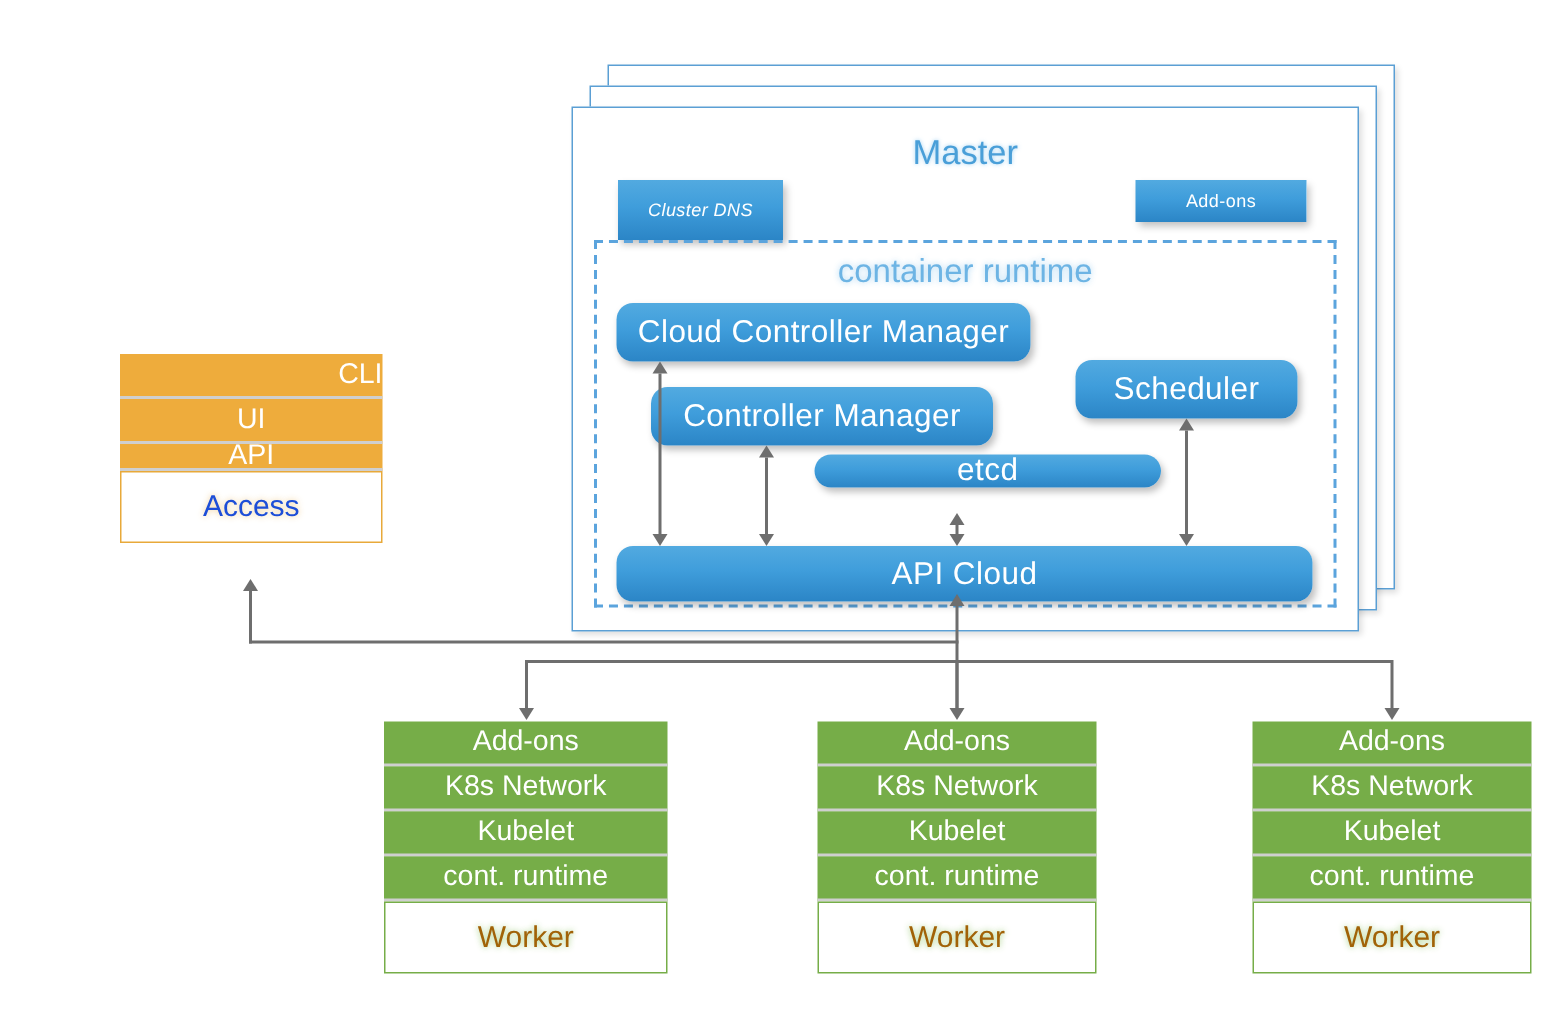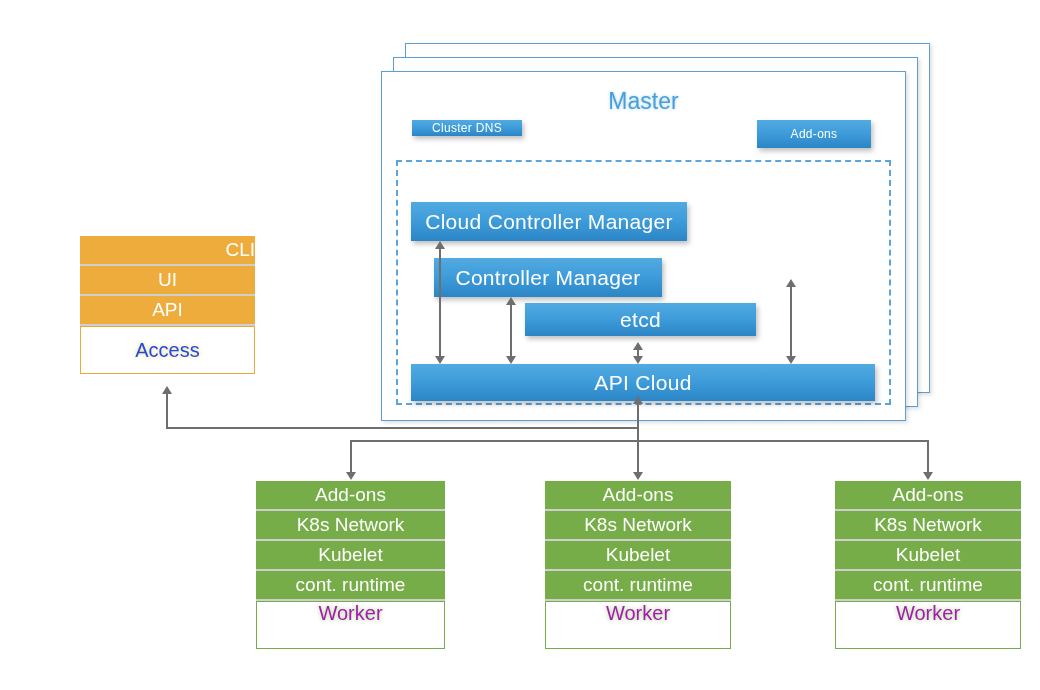"Cluster DNS" div.blue-box { font-style: none -> italic; height: 16px -> 40px }
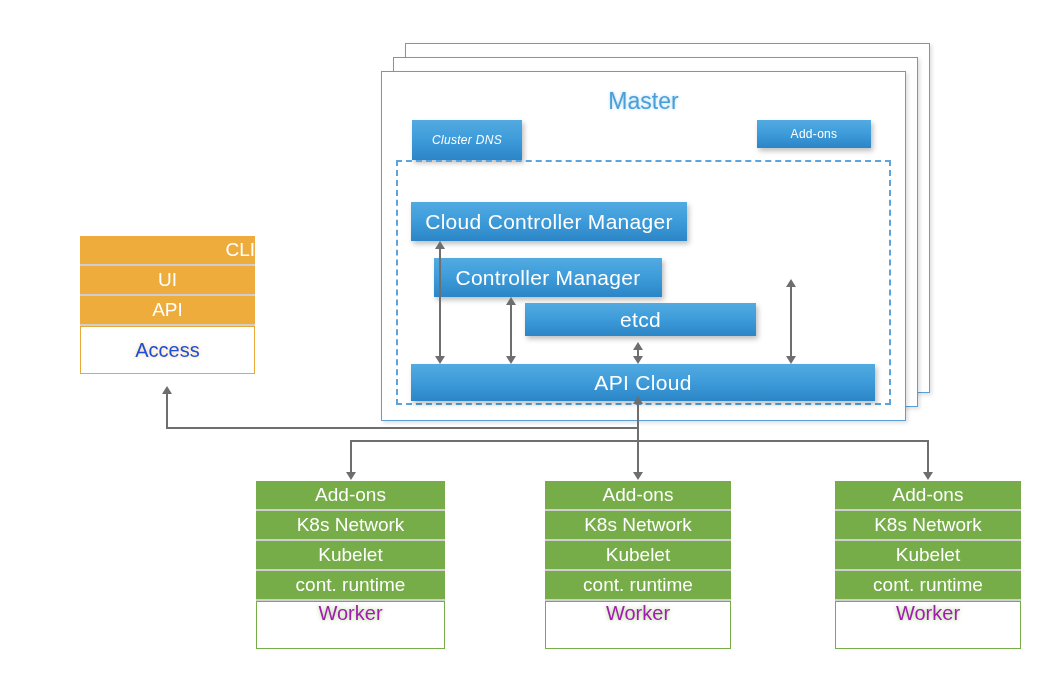"container runtime" div.runtime-title { html: none -> <div>container runtime</div> }
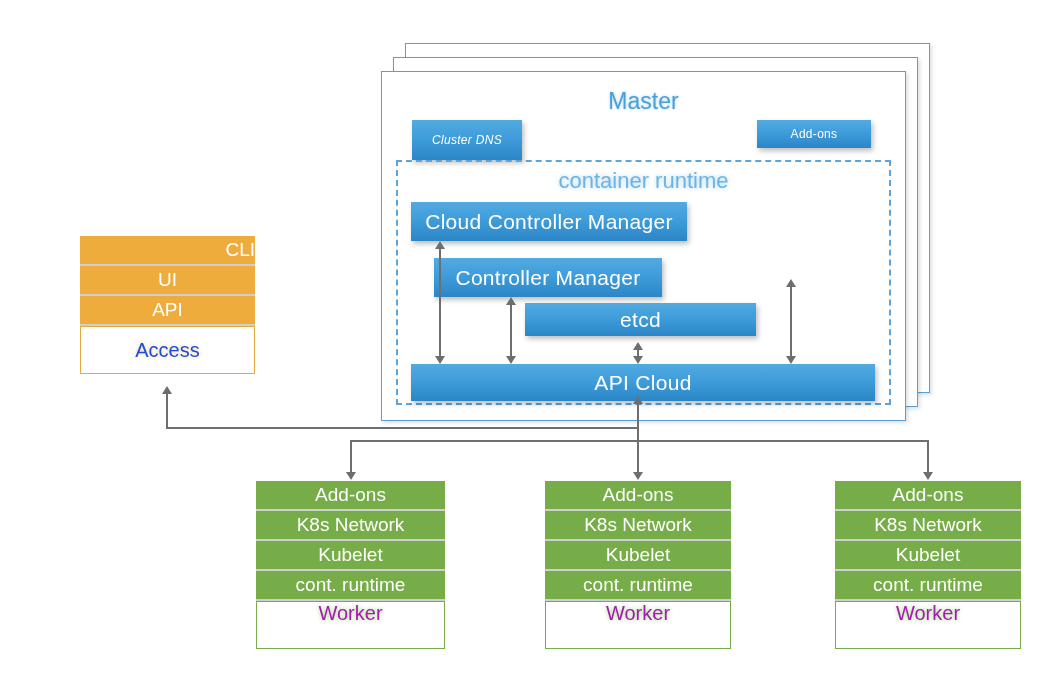"Cloud Controller Manager" .blue-big { border-radius: none -> 11px }
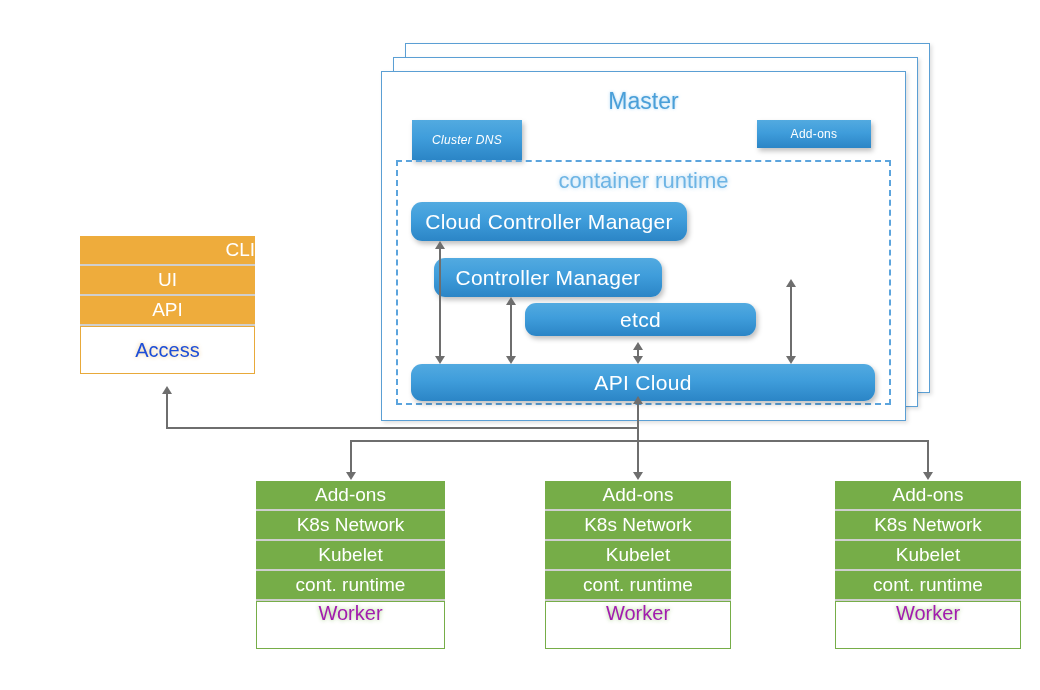"Scheduler" div.blue-box { html: none -> <div> <span>Scheduler</span> </div> }
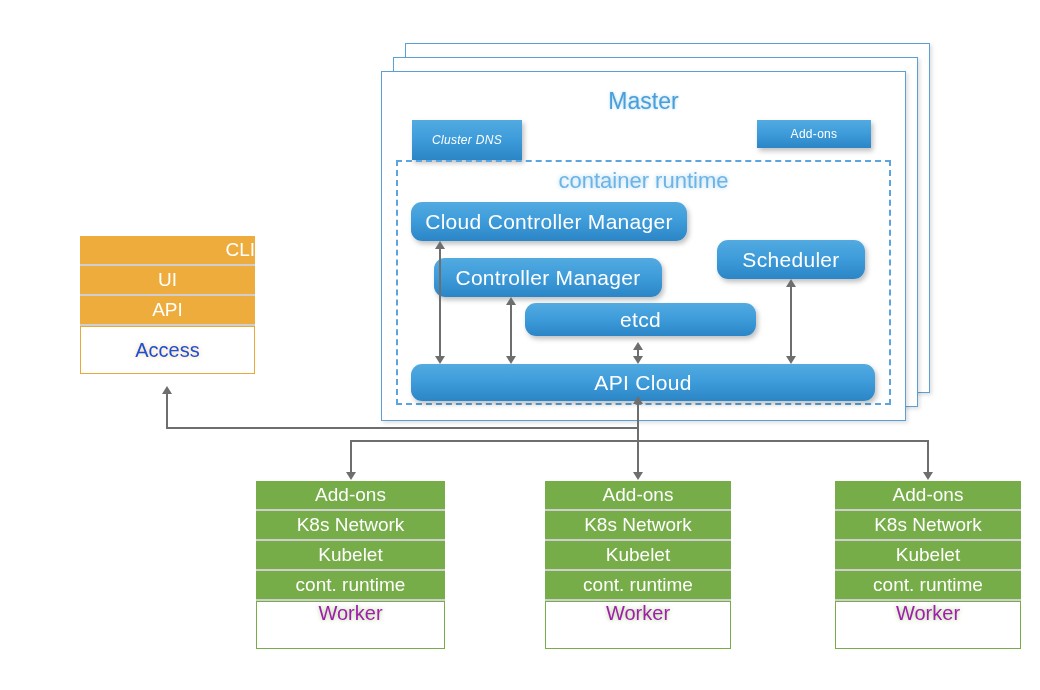"API" div.row { height: 30px -> 18px }
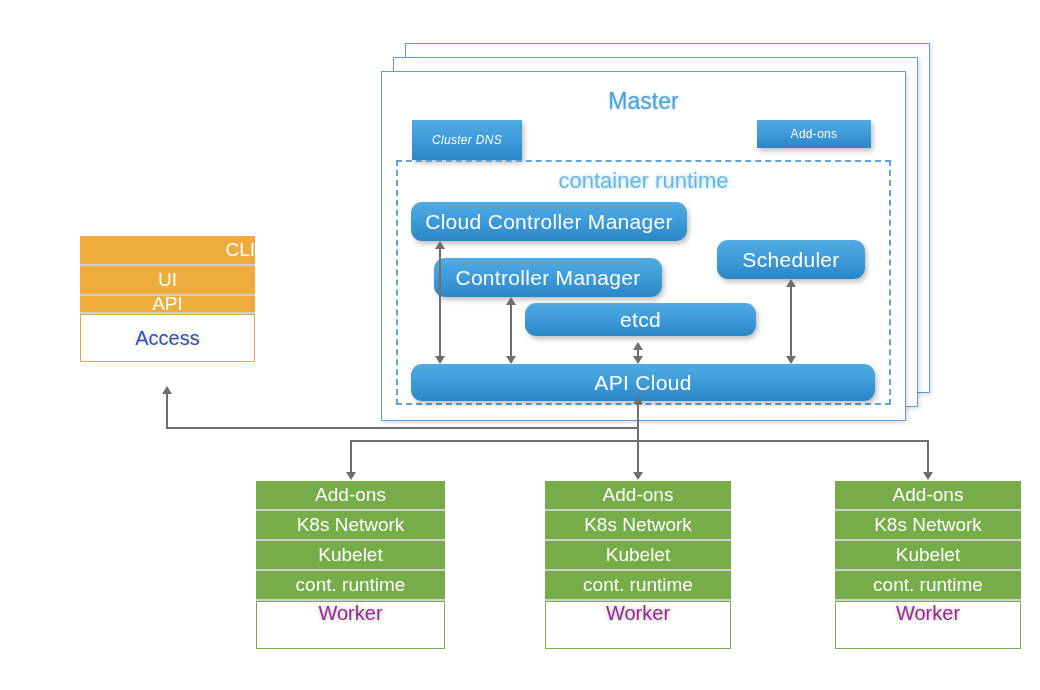"etcd" div.blue-box { height: 33px -> 22px; left: 525px -> 543px }
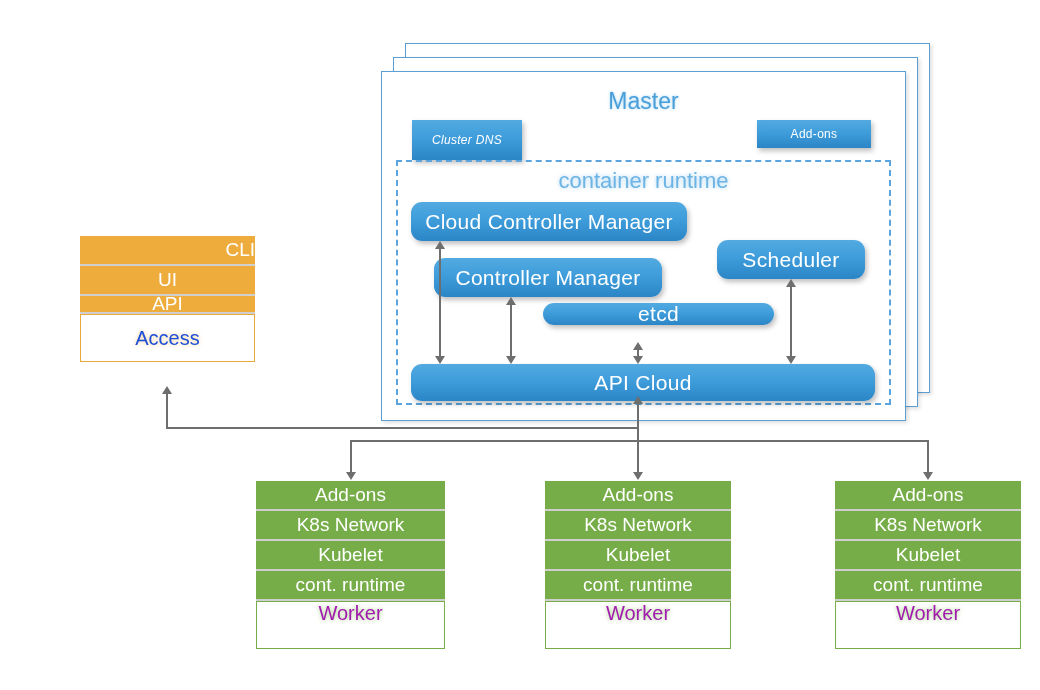"Worker" .stack.worker .foot { align-items: none -> center; color: #a21caf -> #a16207 }
